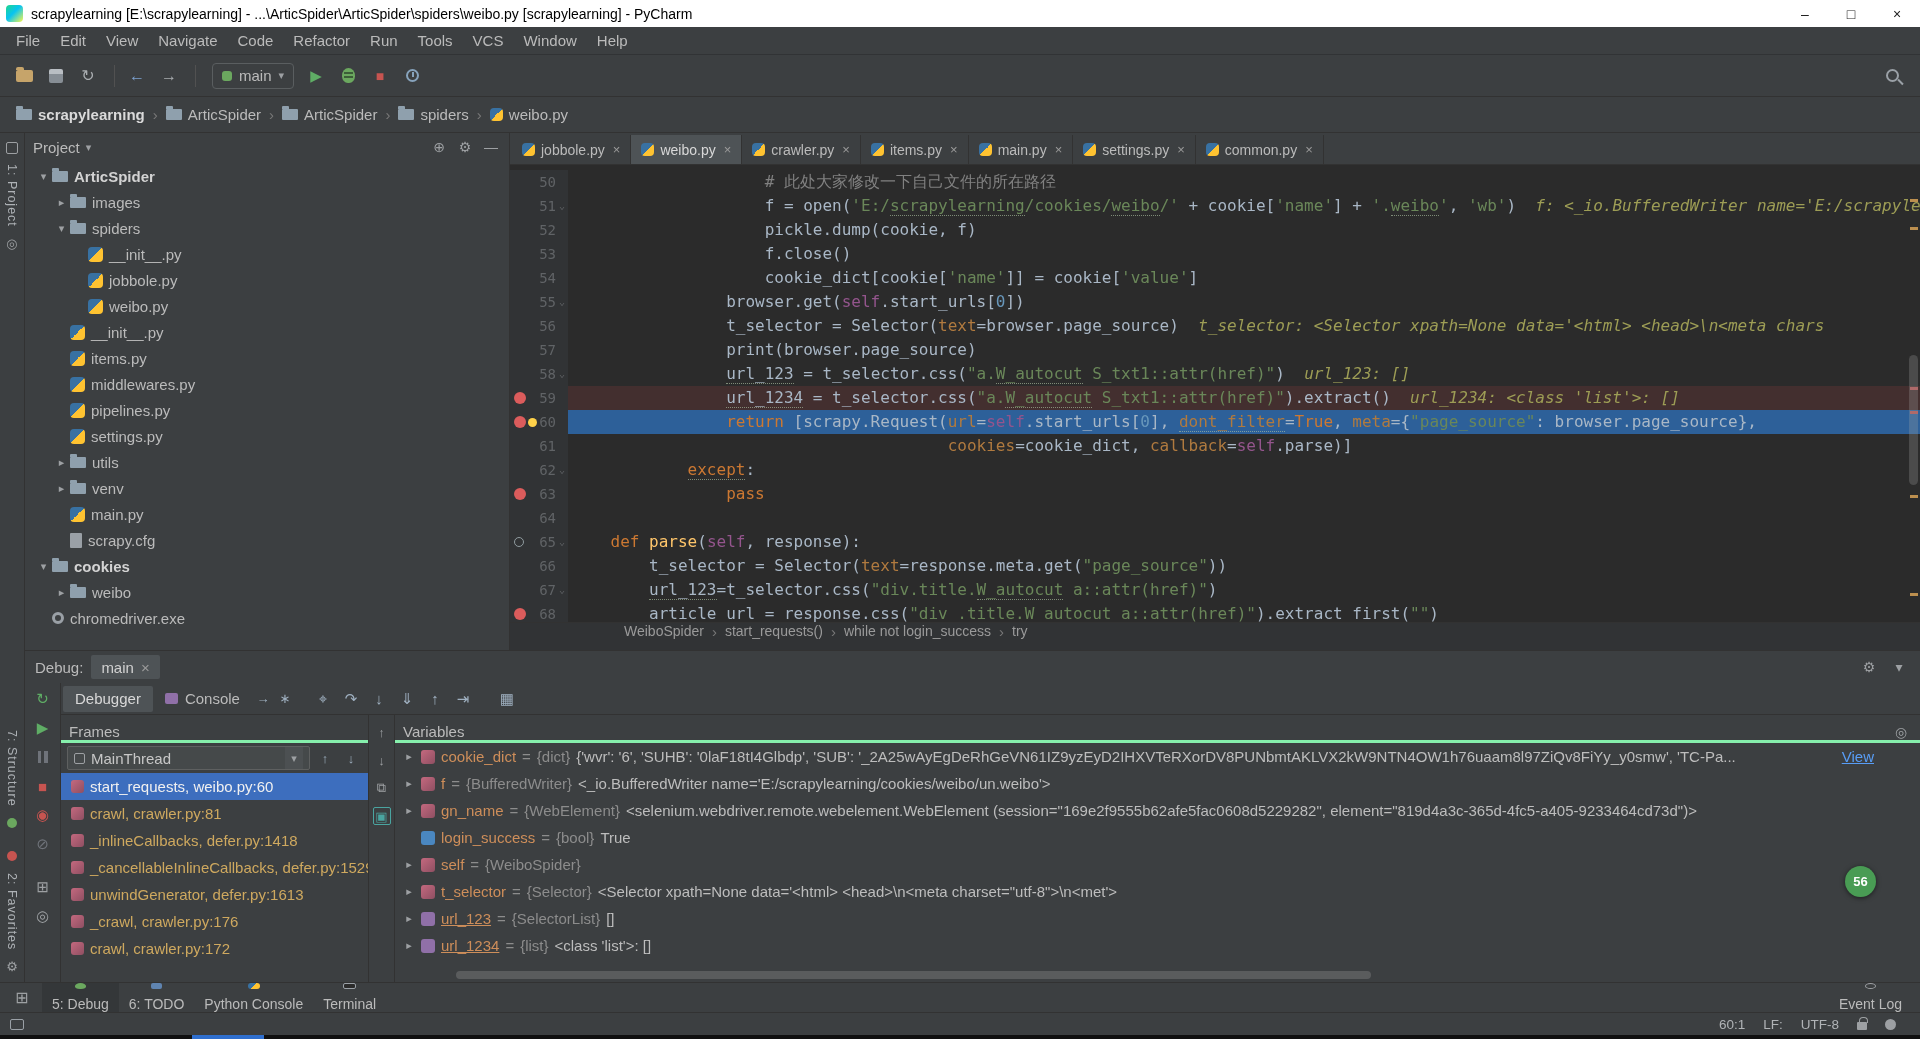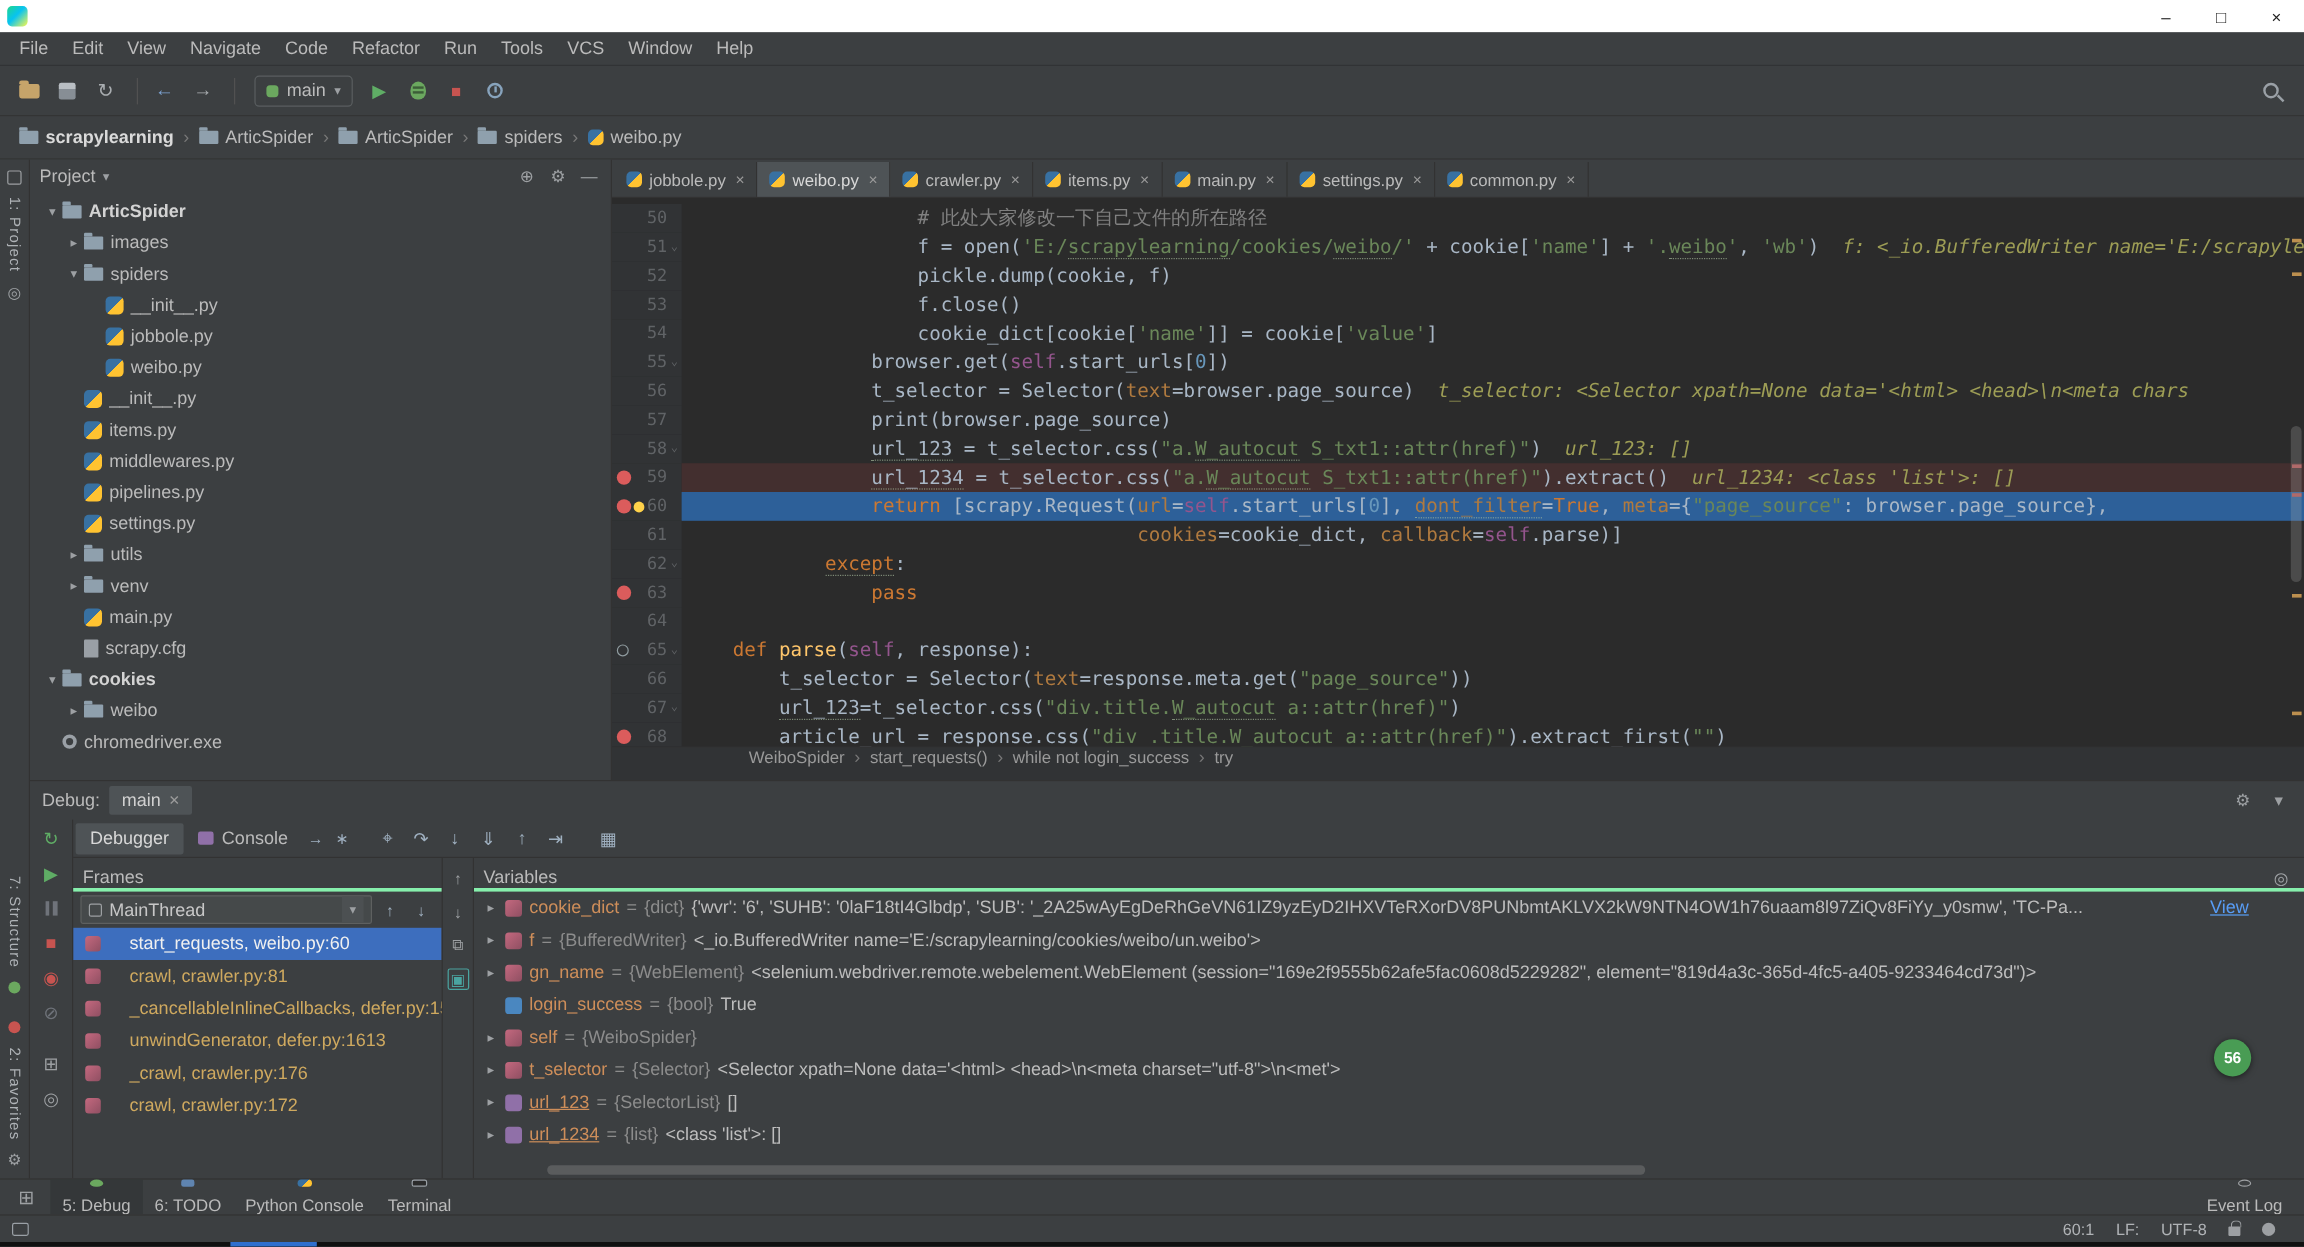"scrapylearning [E:\scrapylearning] -" span.title-text { html: none -> <span>scrapylearning [E:\scrapylearning] - ...\ArticSpider\ArticSpider\spiders\weibo.py [scrapylearning] - PyCharm</span> }
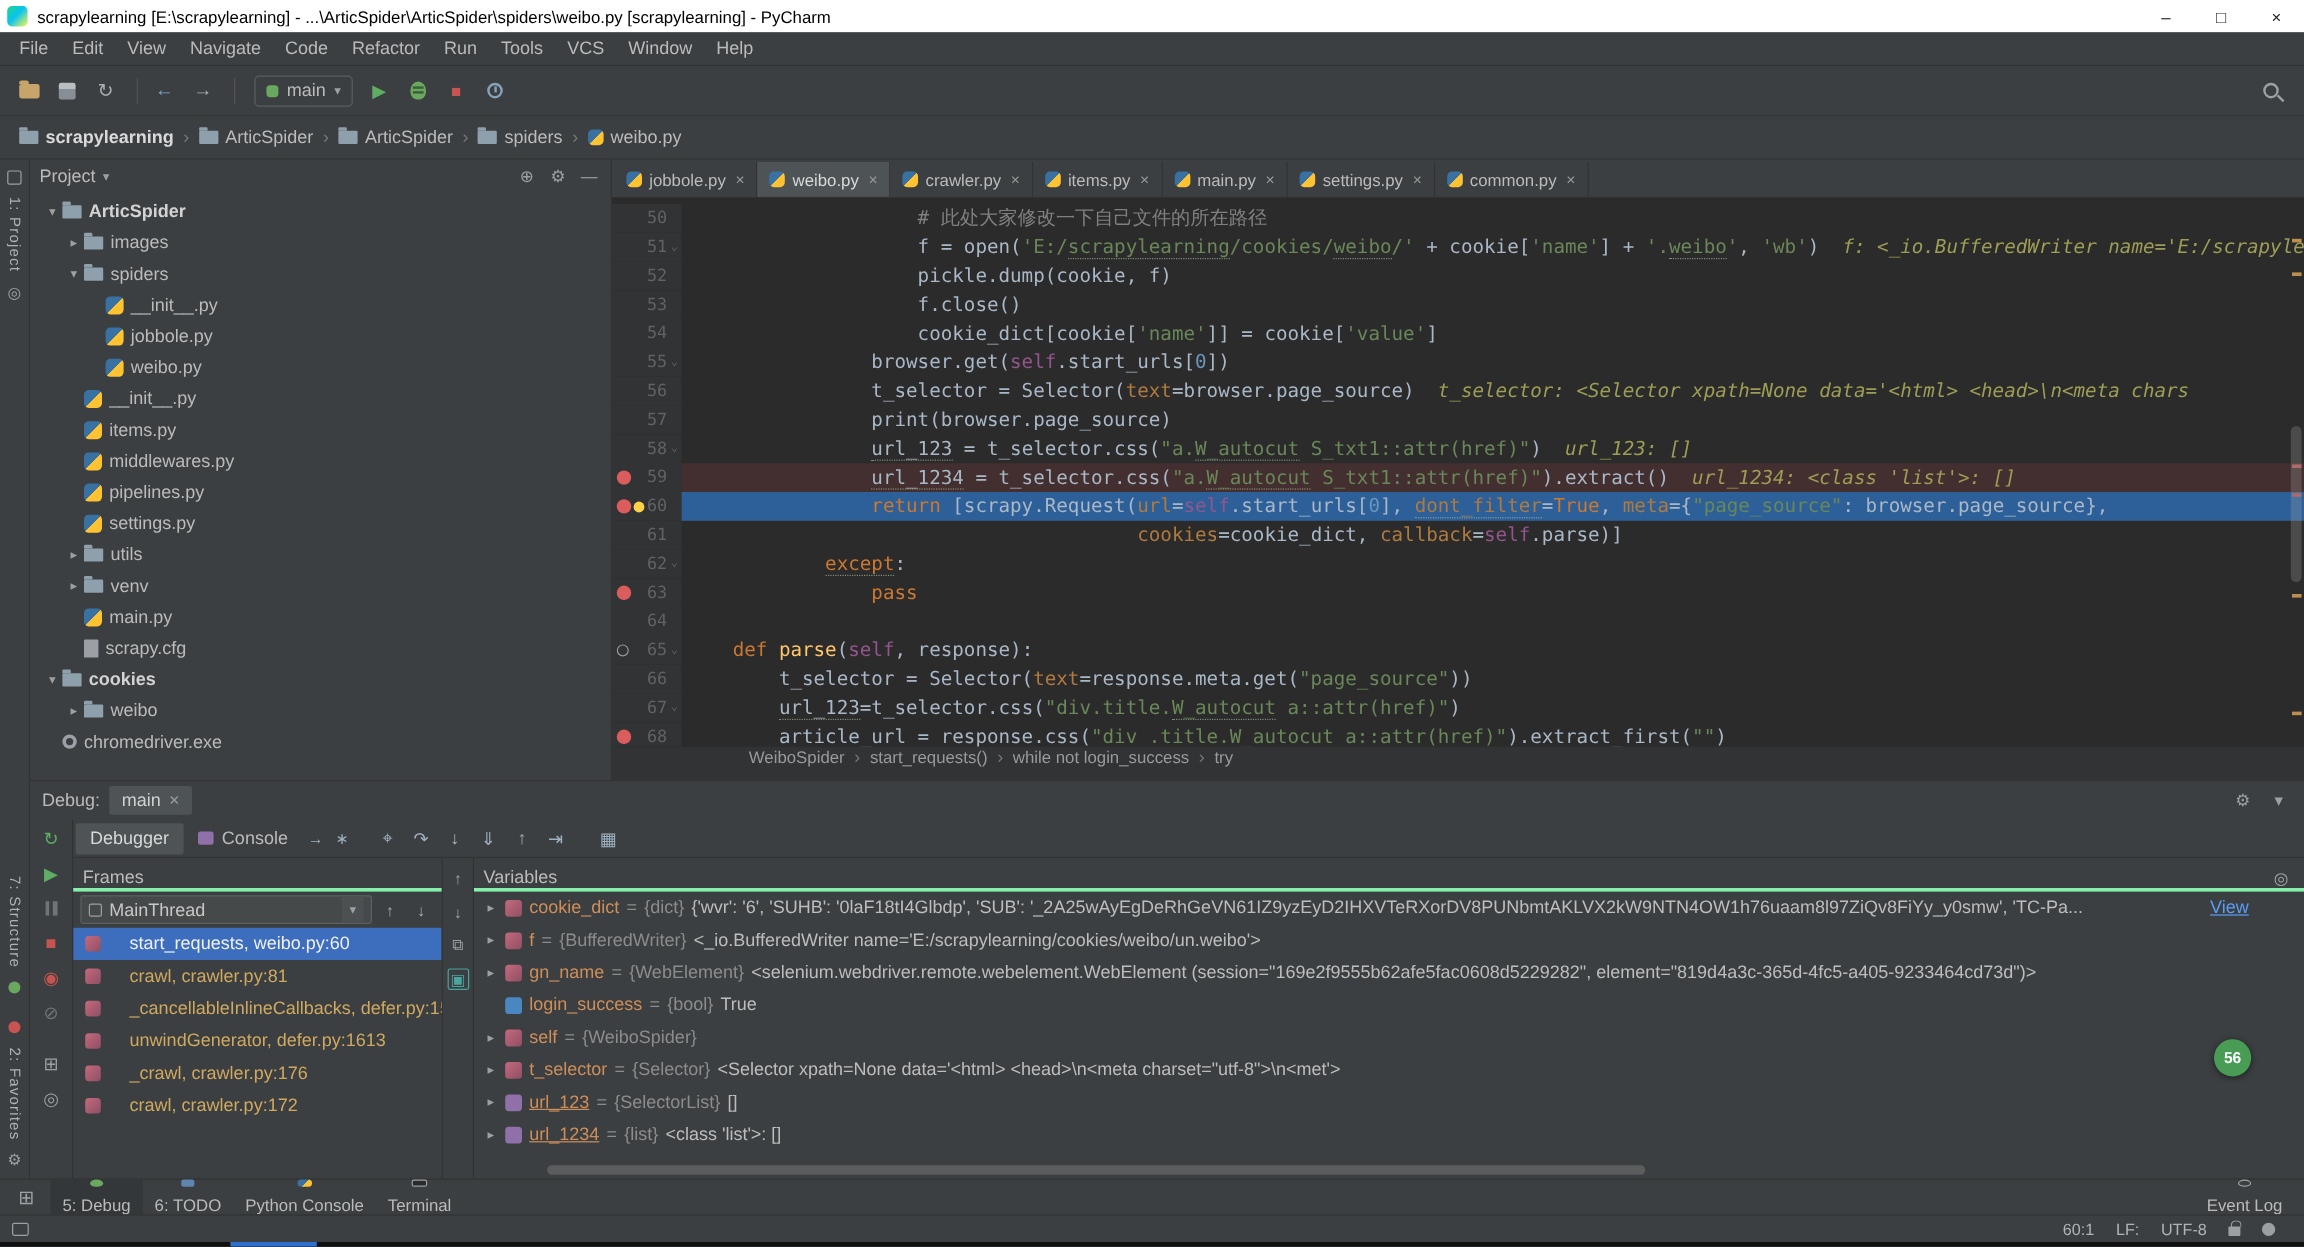"start_requests, weibo.py:60" .frame-row { gap: 24px -> 6px }
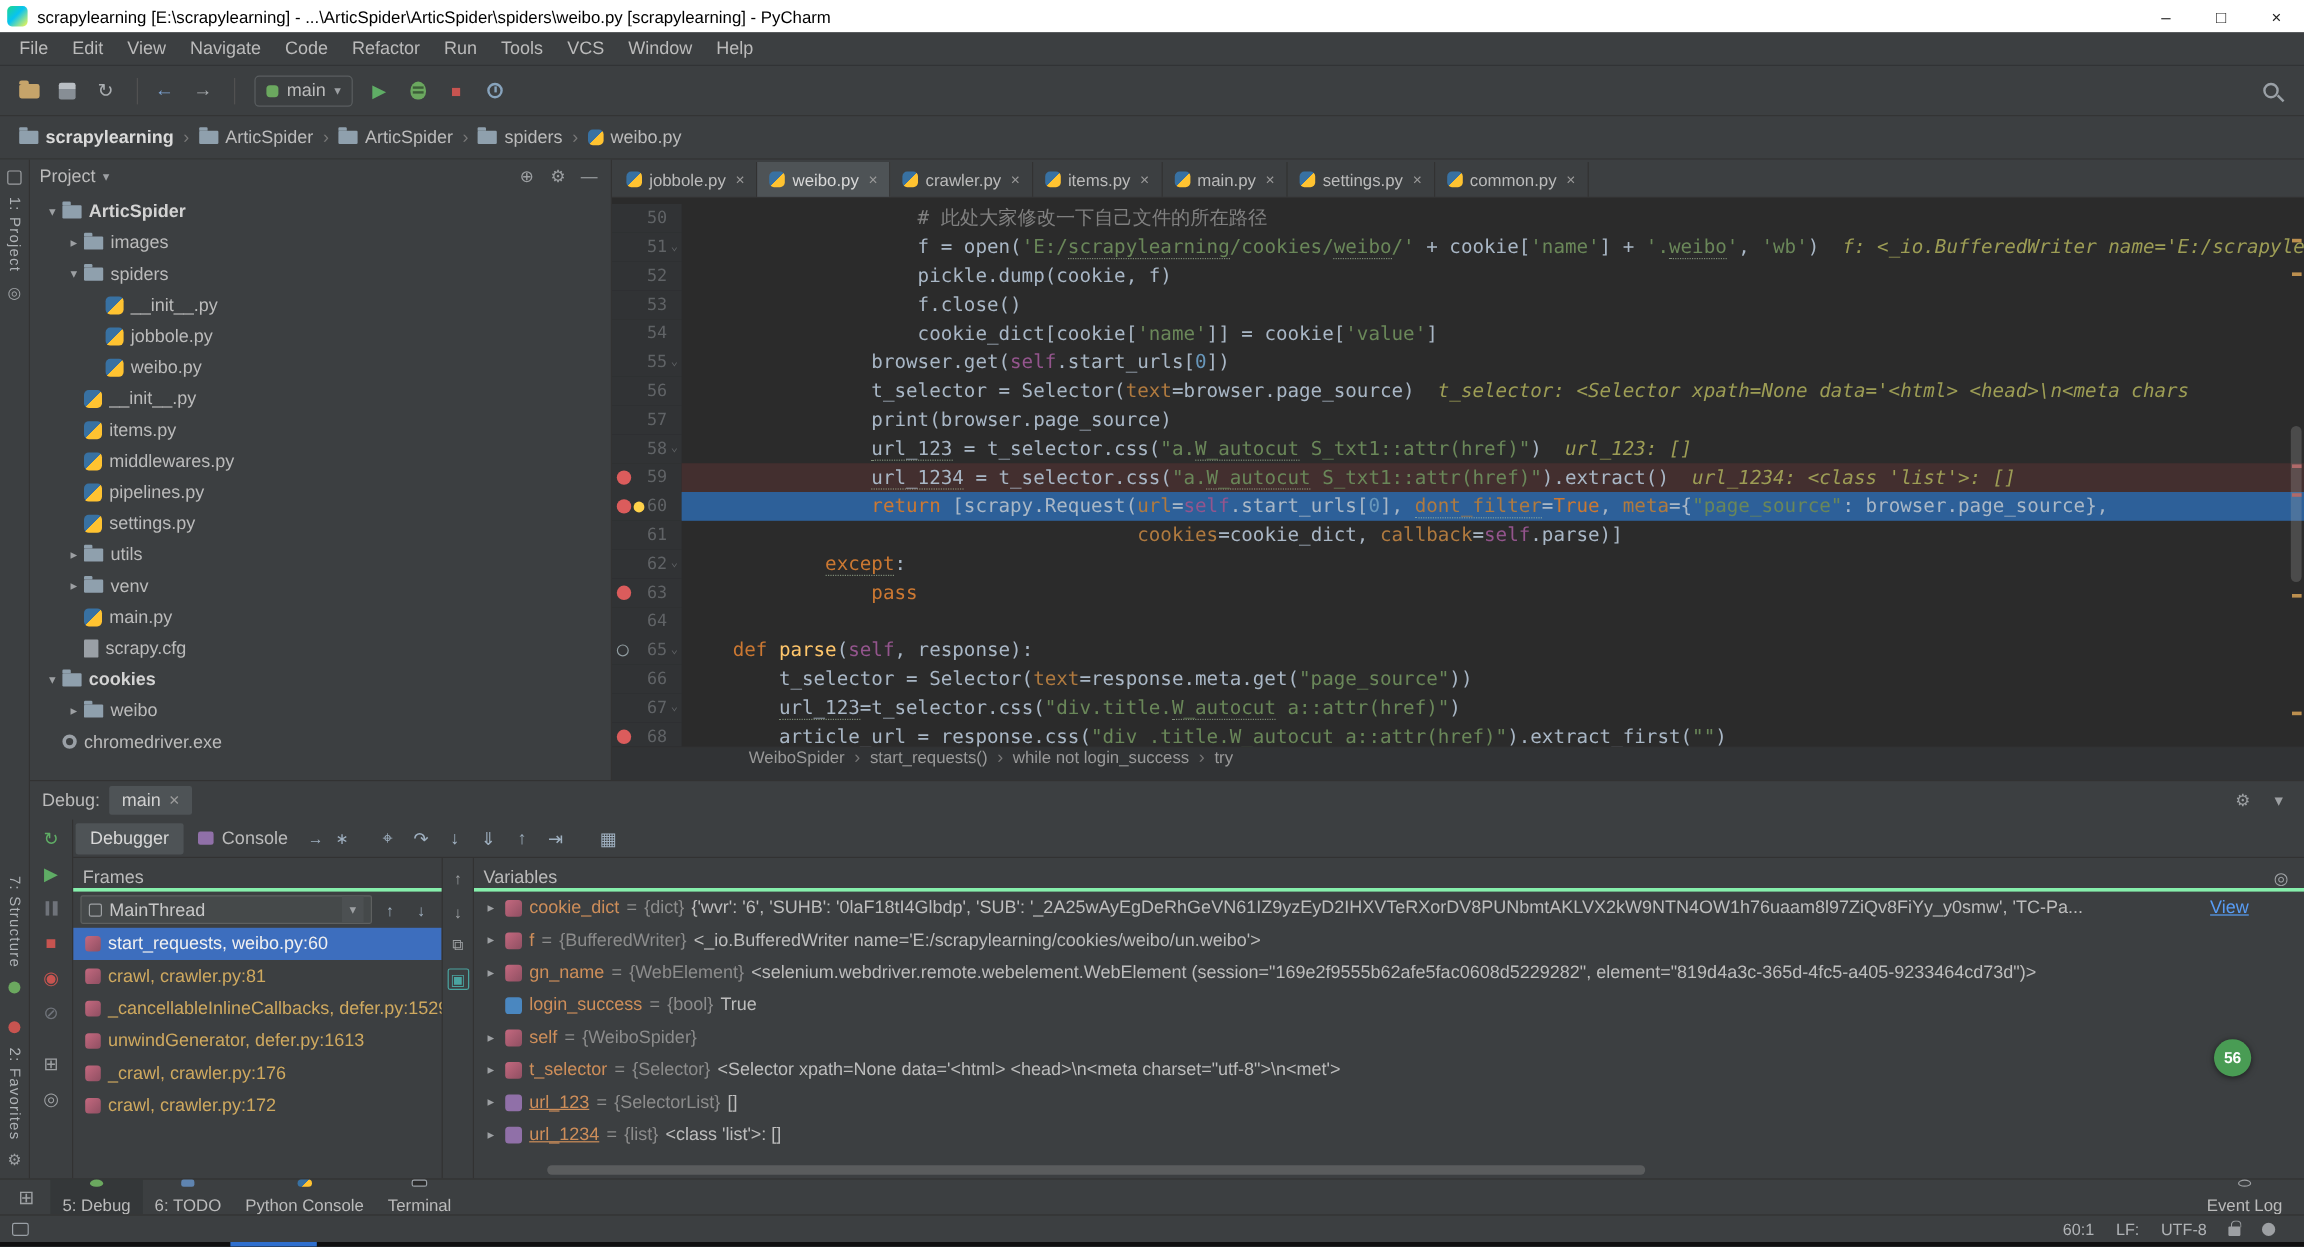"_inlineCallbacks, defer.py:1418" div.frame-row { html: none -> <div> <span></span> <span>_inlineCallbacks, defer.py:1418</span> </div> }
